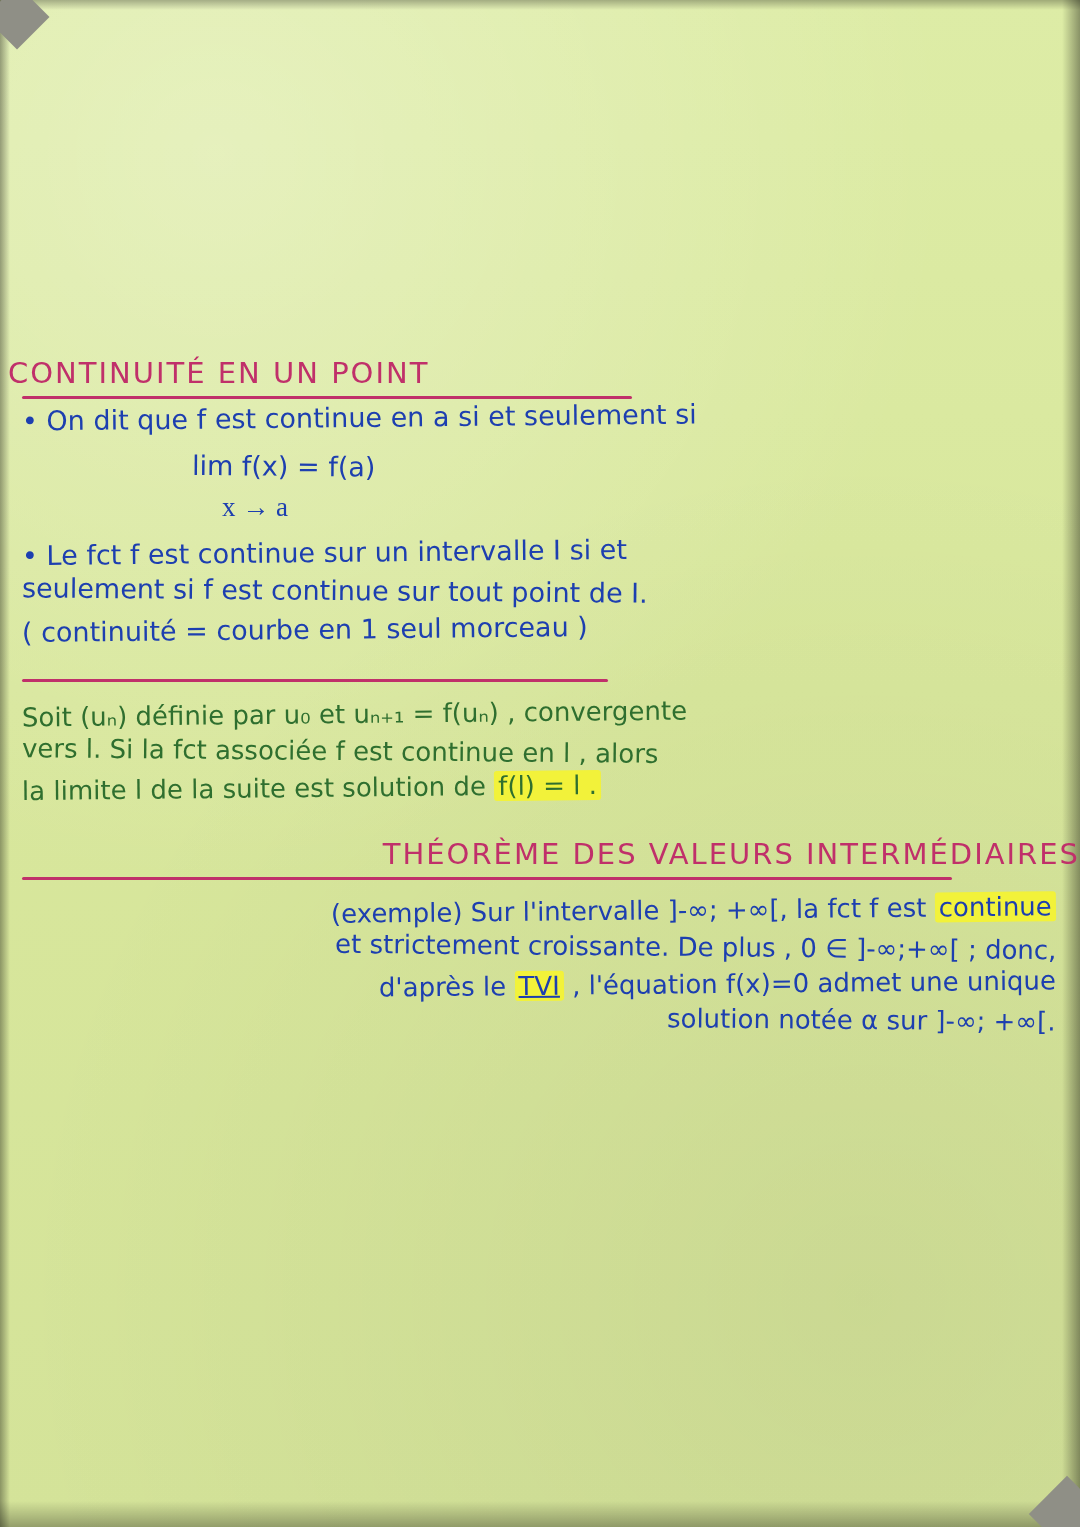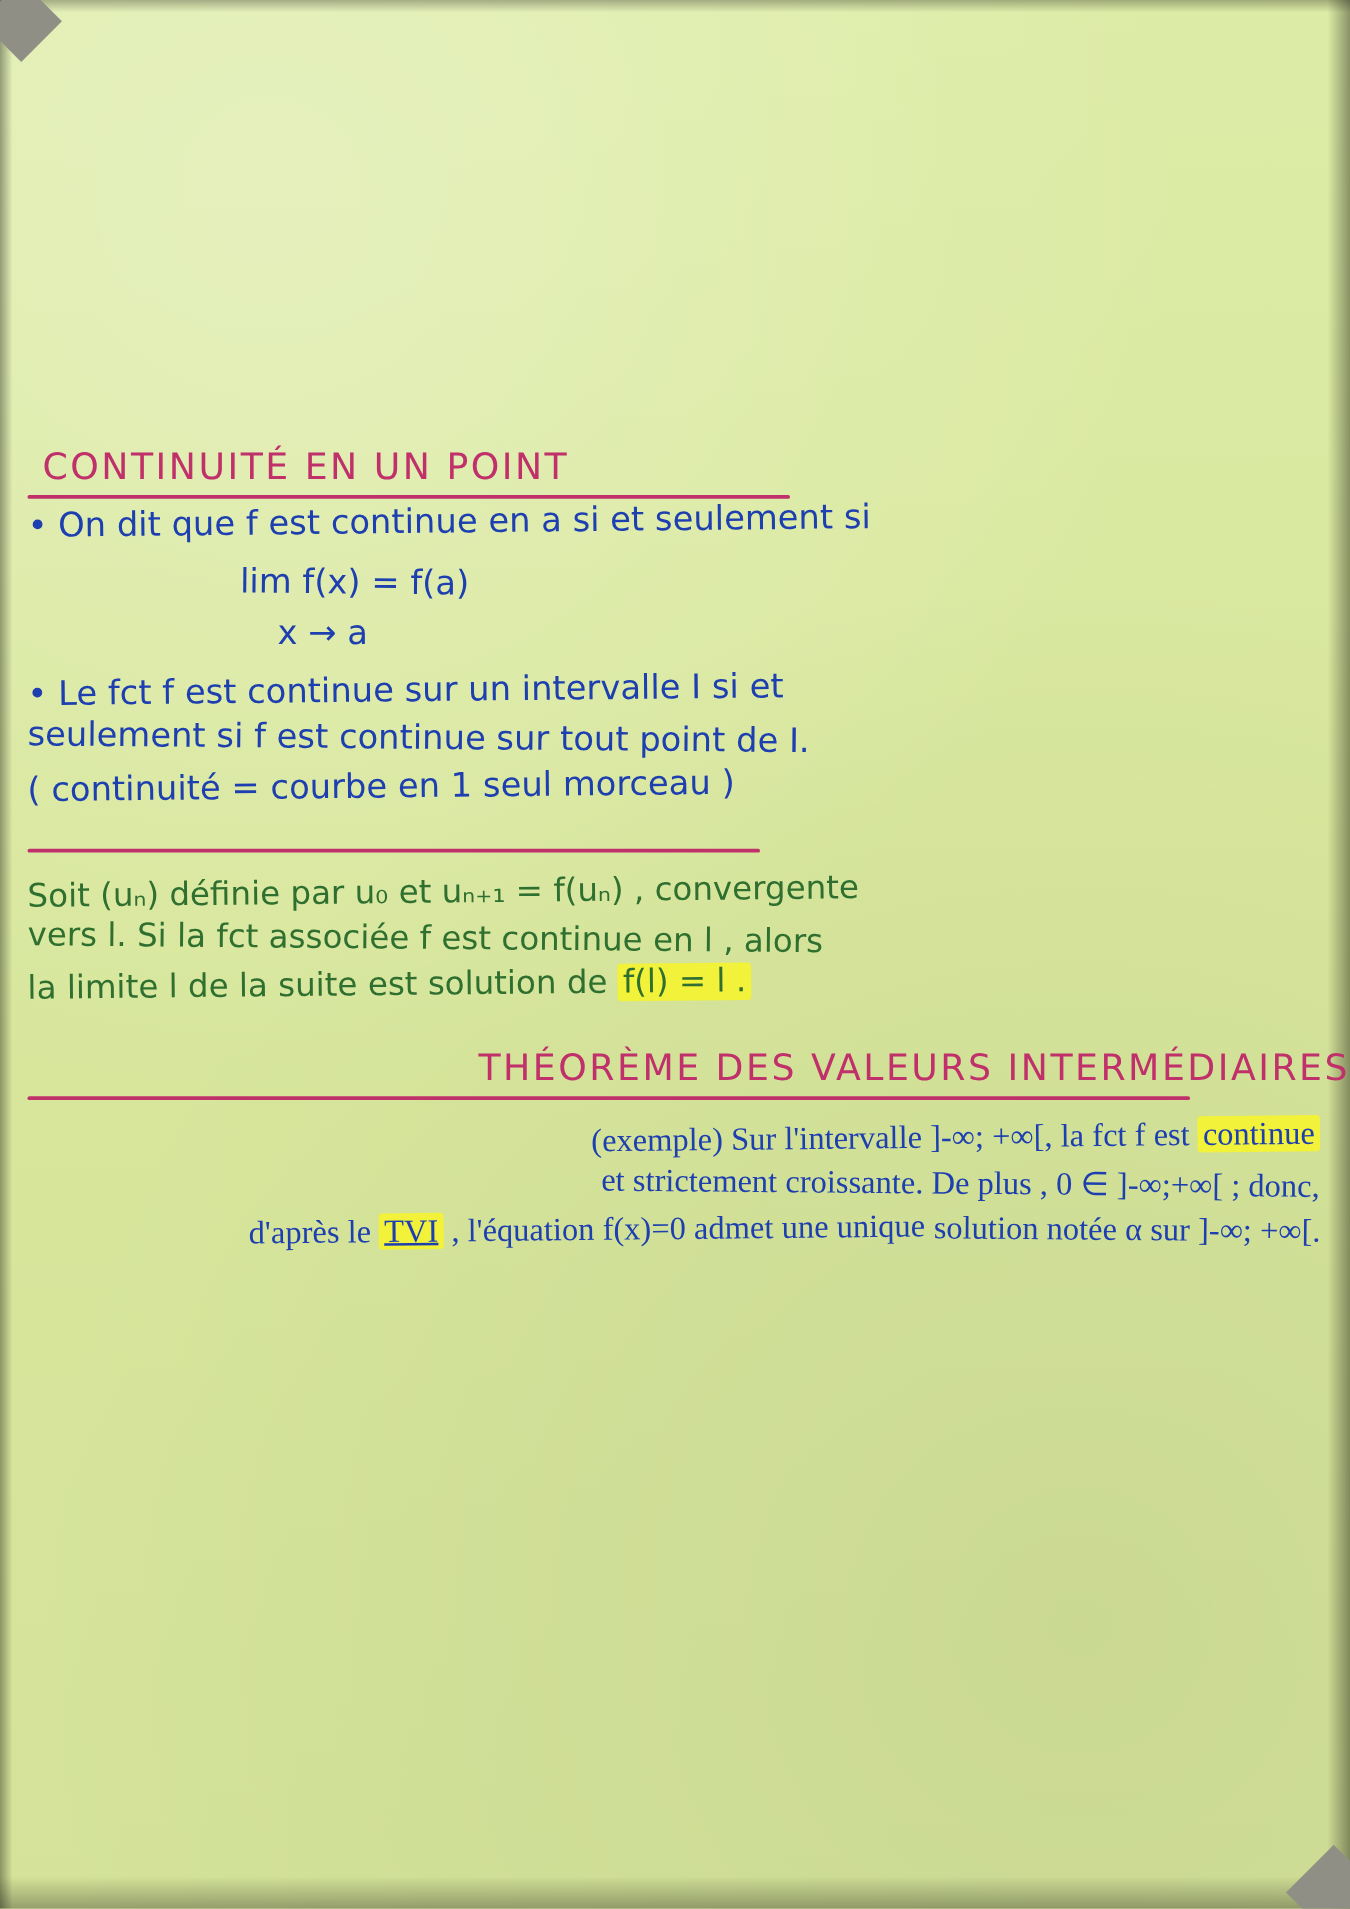"CONTINUITÉ EN UN POINT" .sec-head { padding-left: 34px -> 8px }
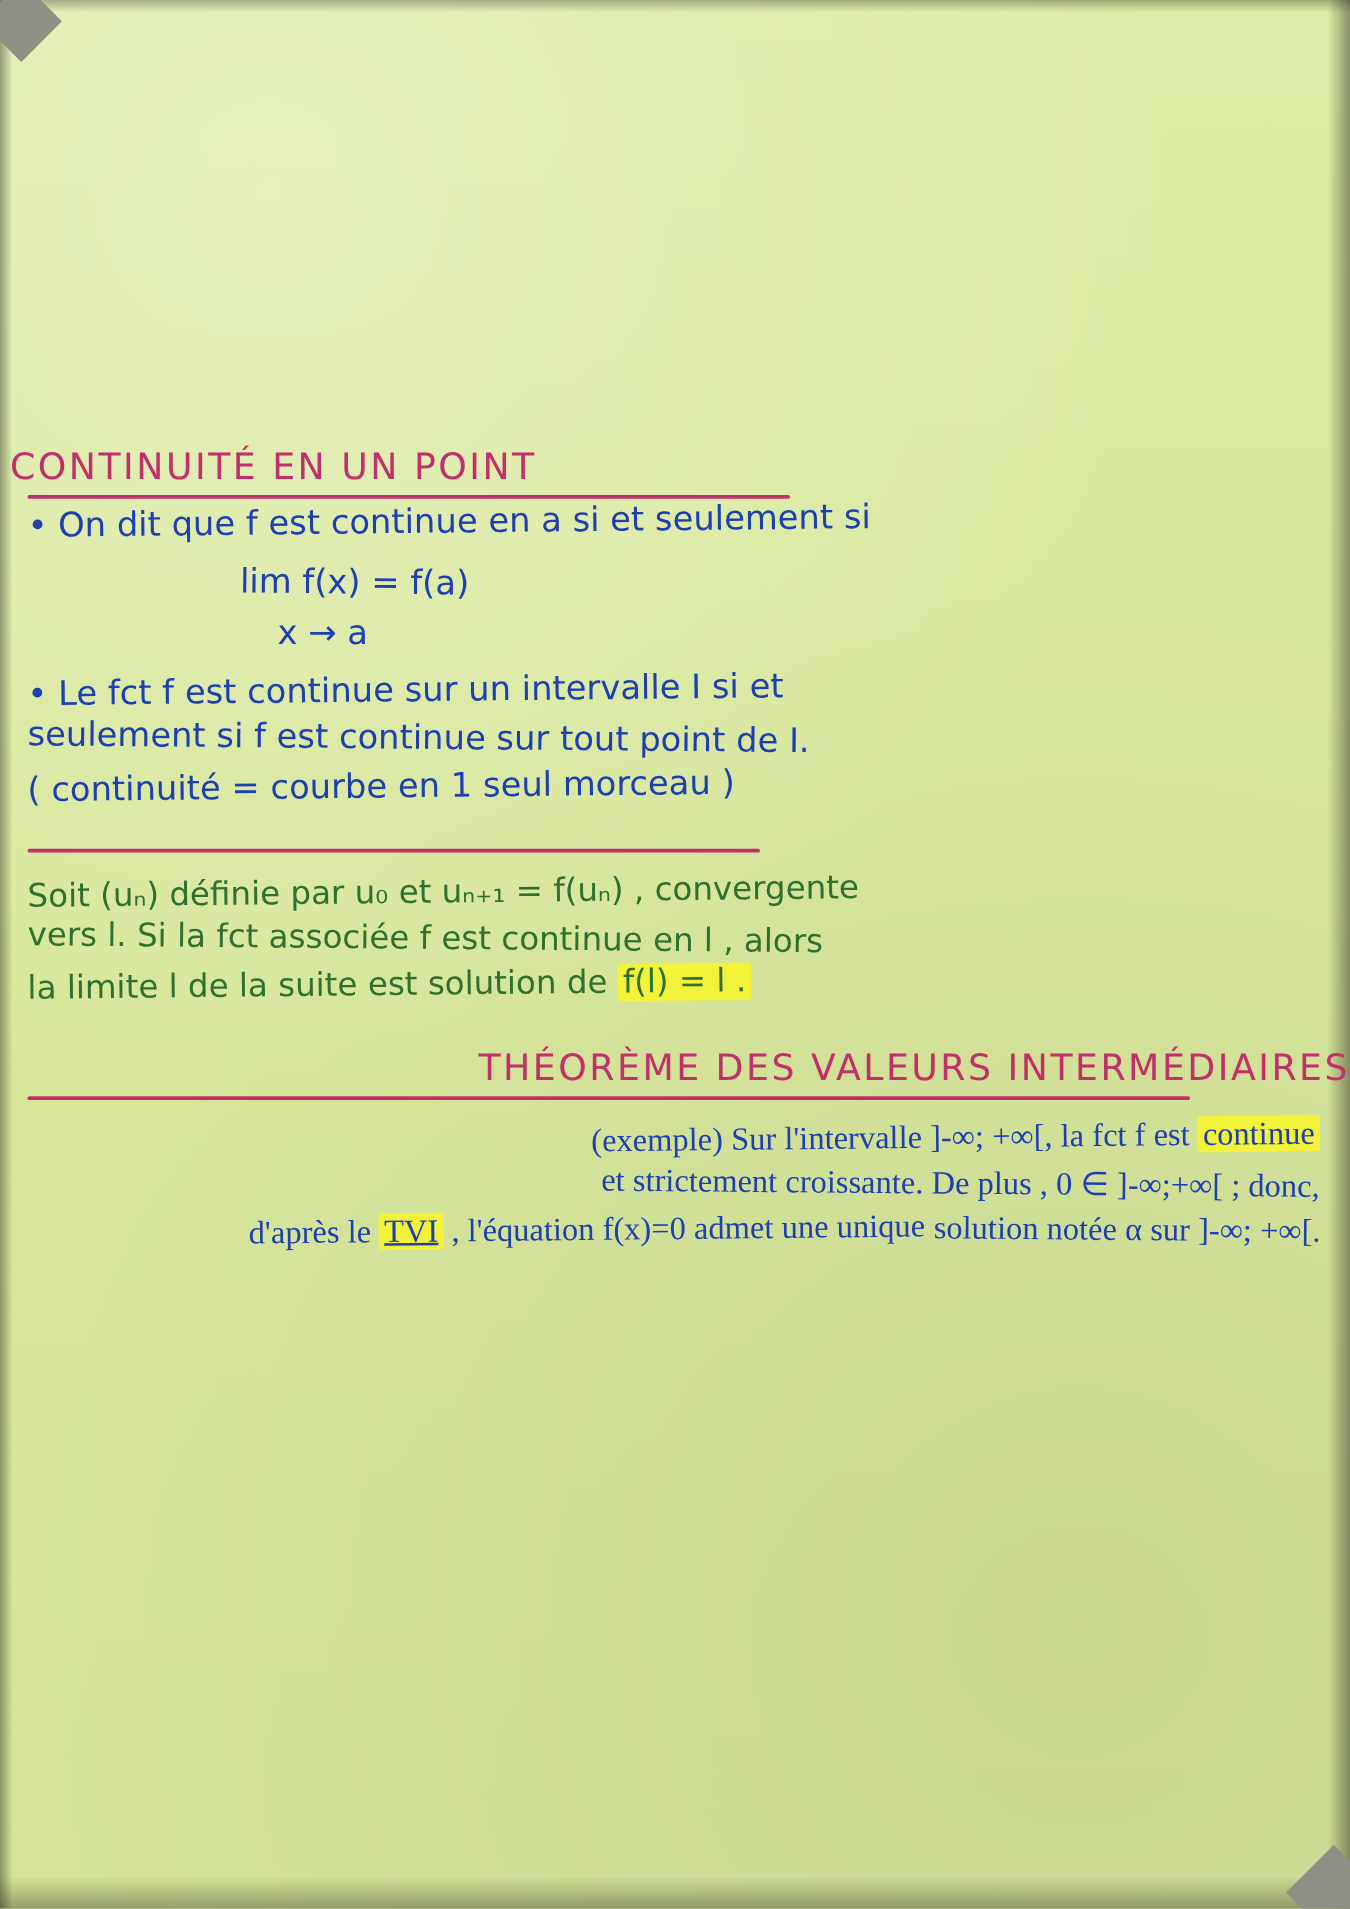"x → a" span.line { font-family: none -> Liberation Serif, serif }
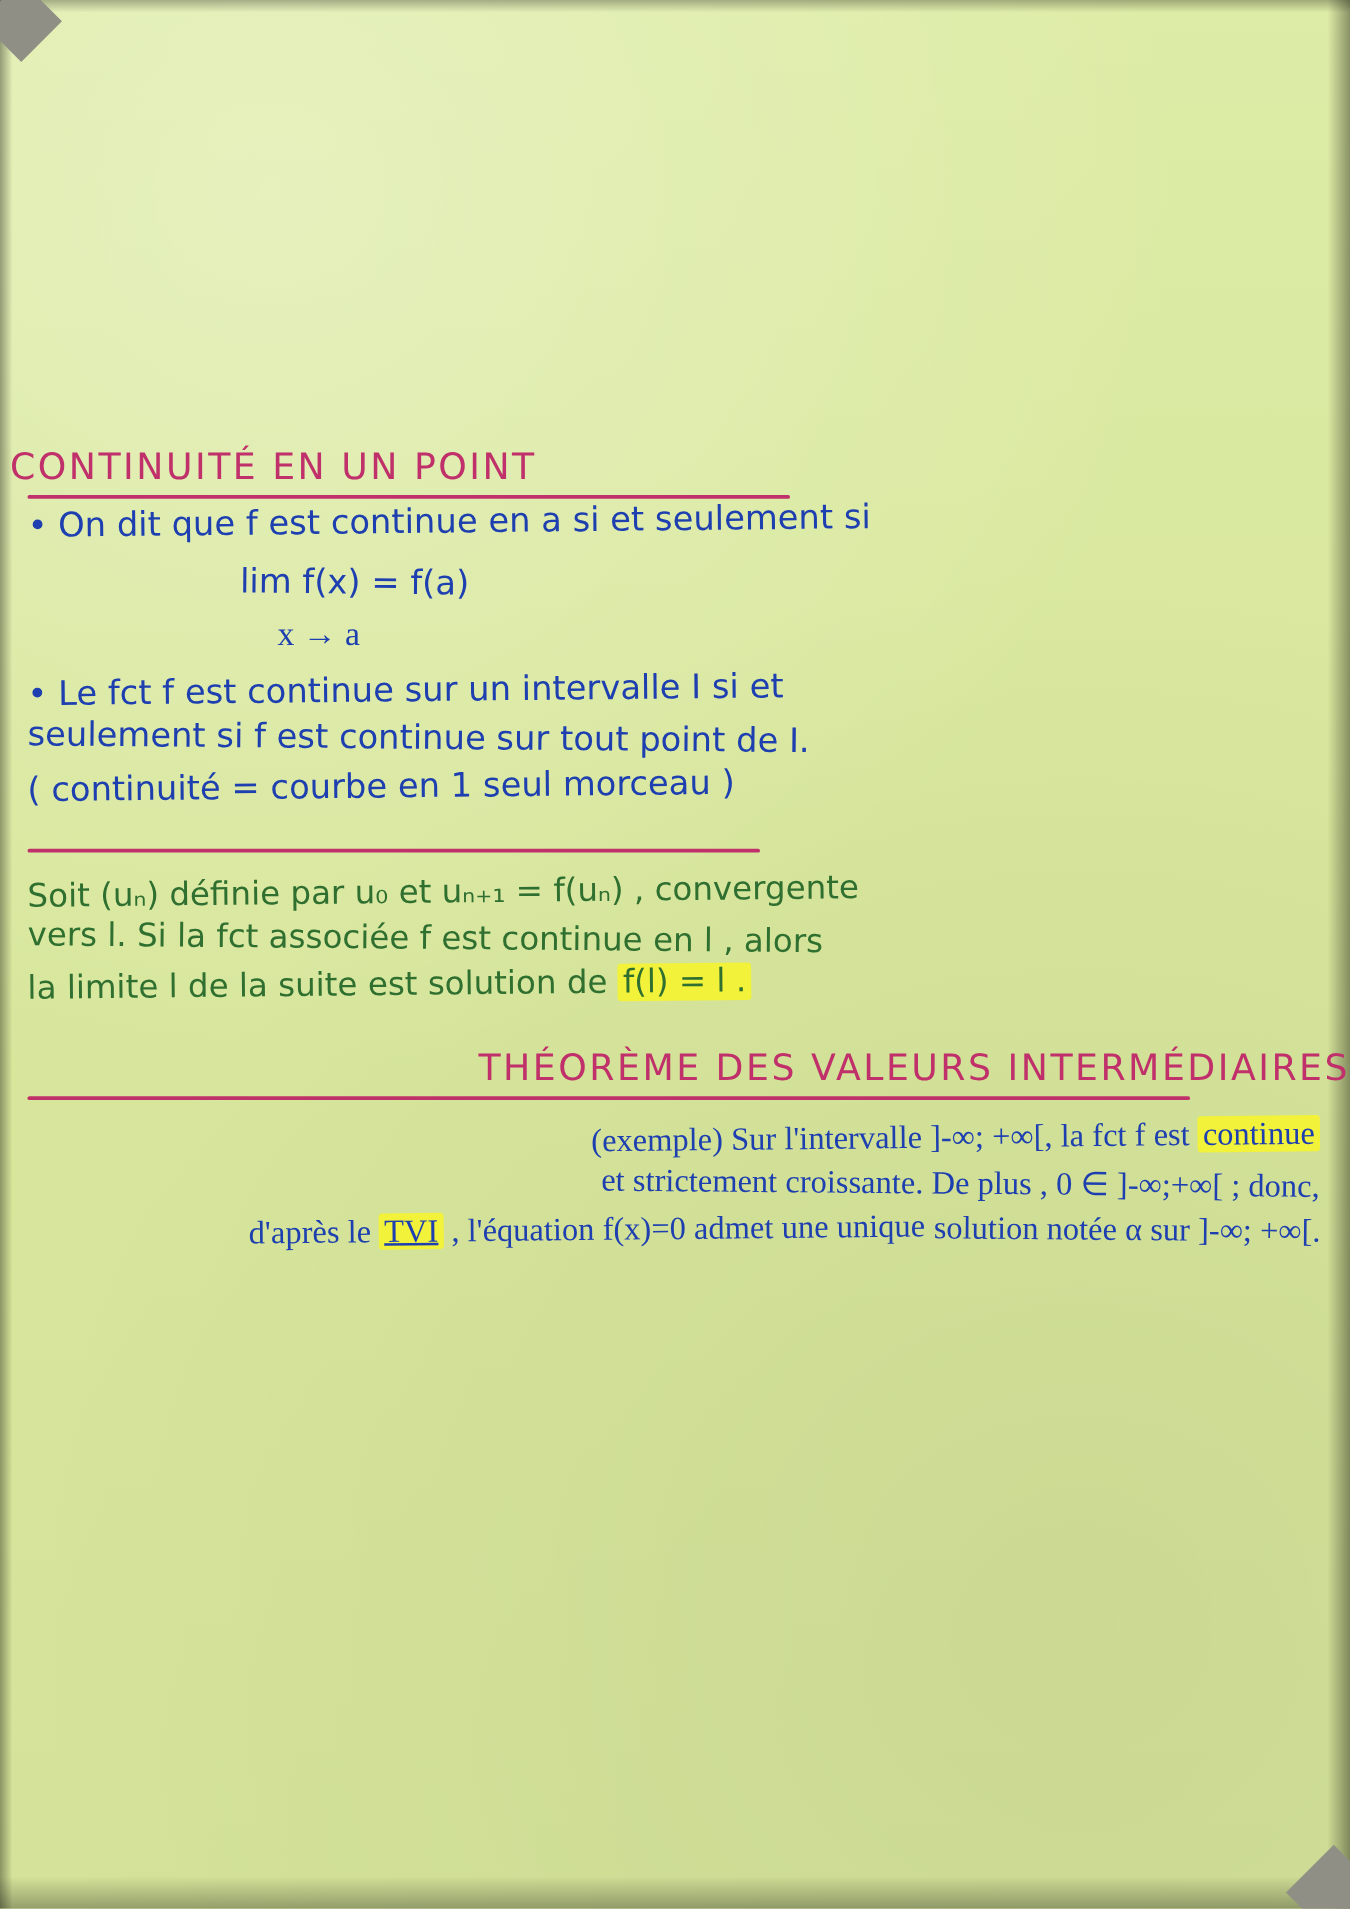"(exemple) Sur l'intervalle ]-∞; +∞[," div.body-text { font-family: Liberation Serif, serif -> none }
